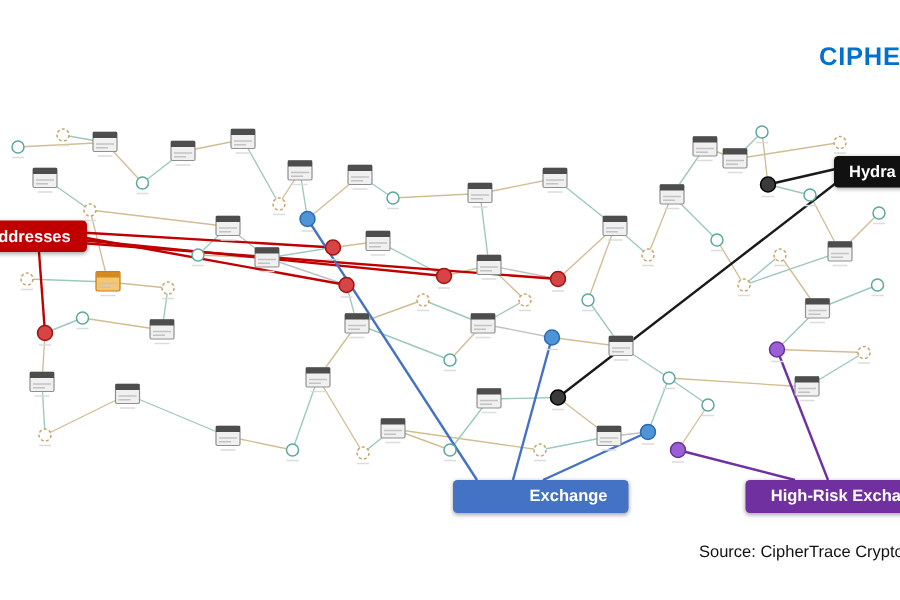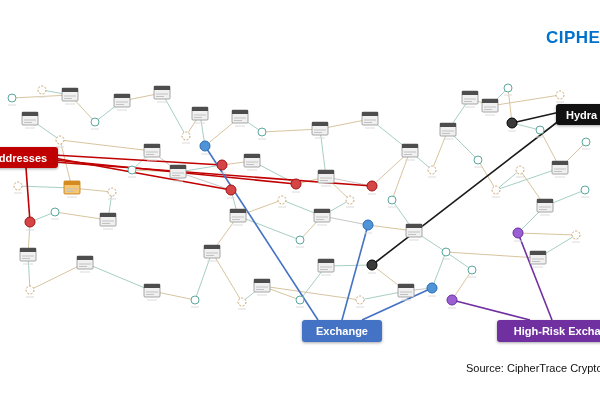"Exchange" div.clabel { padding-left: none -> 37px }
